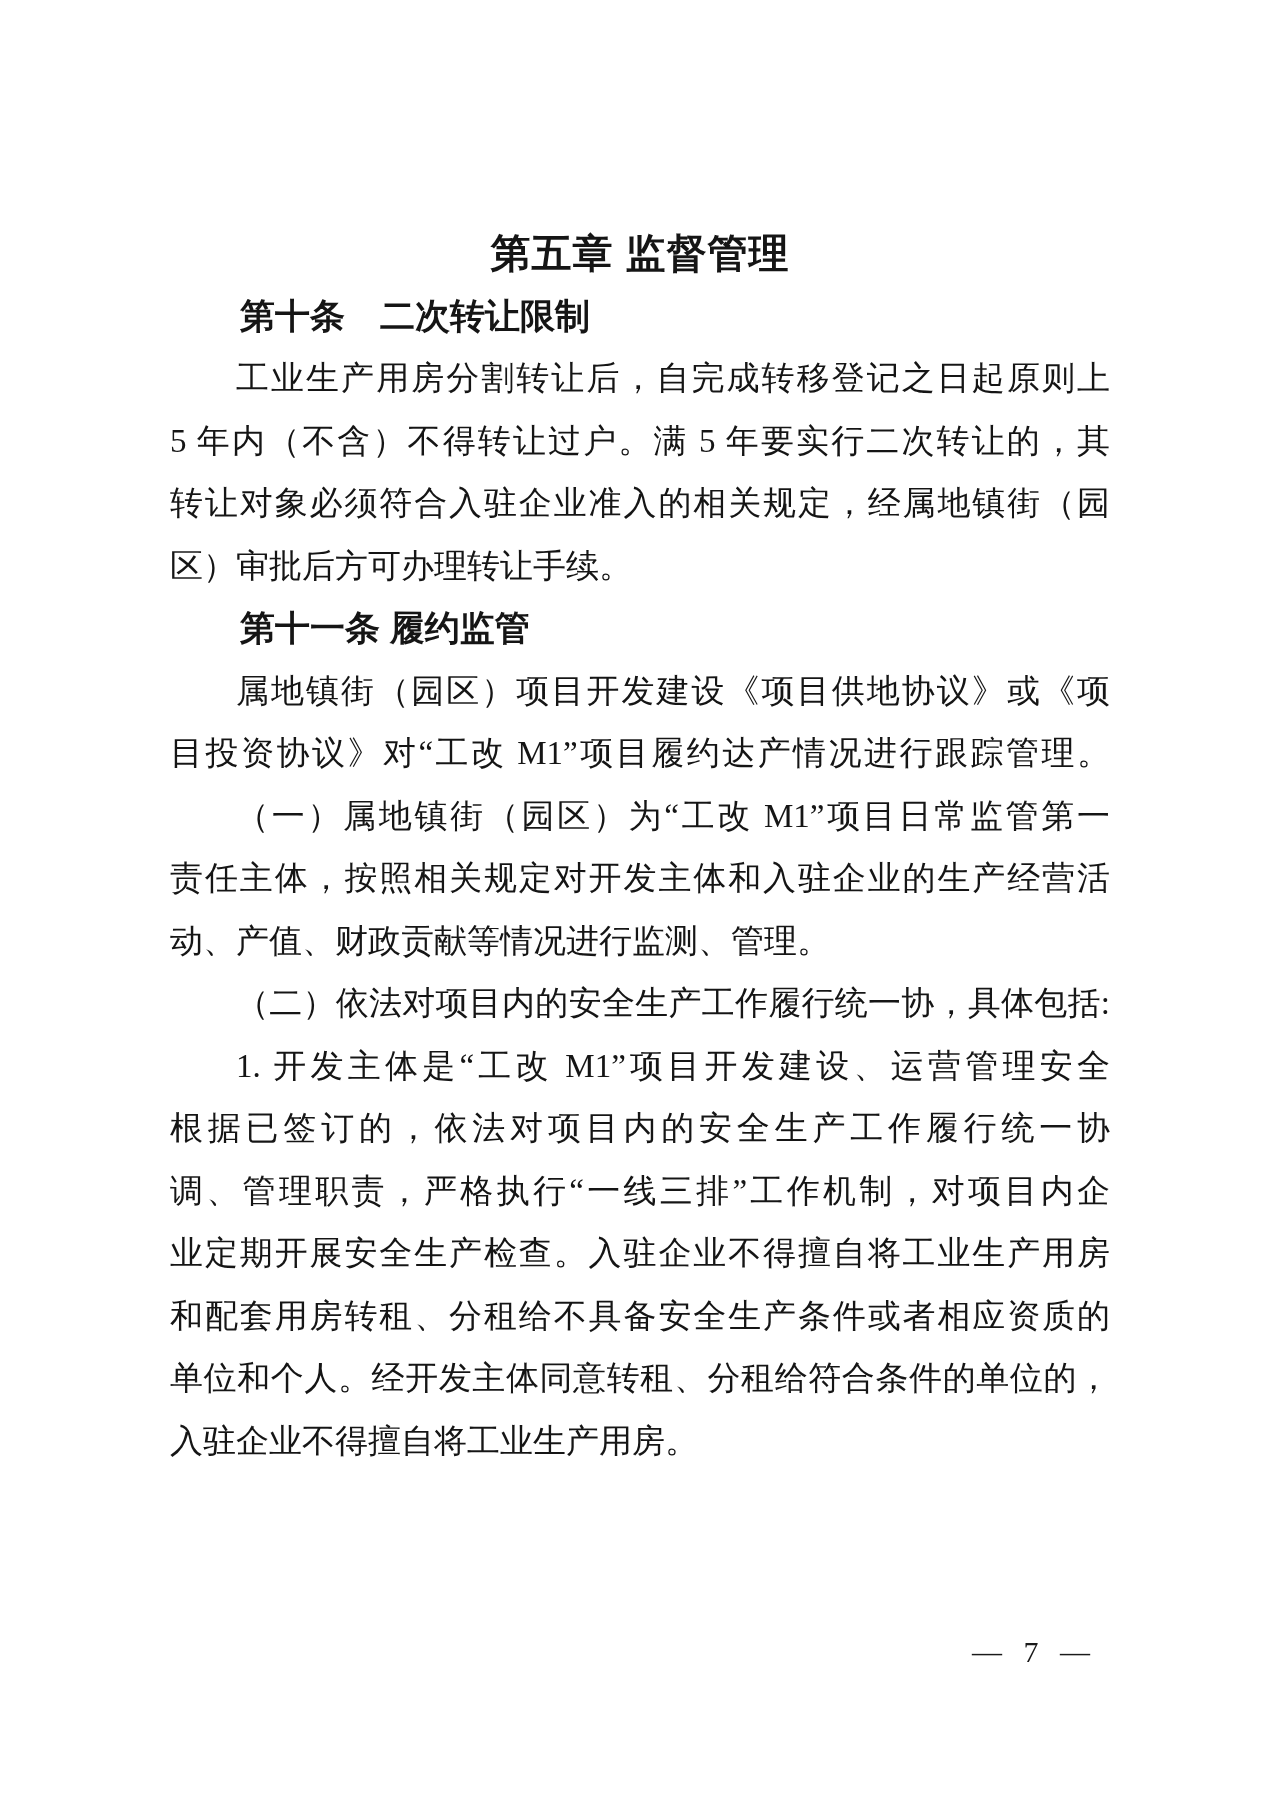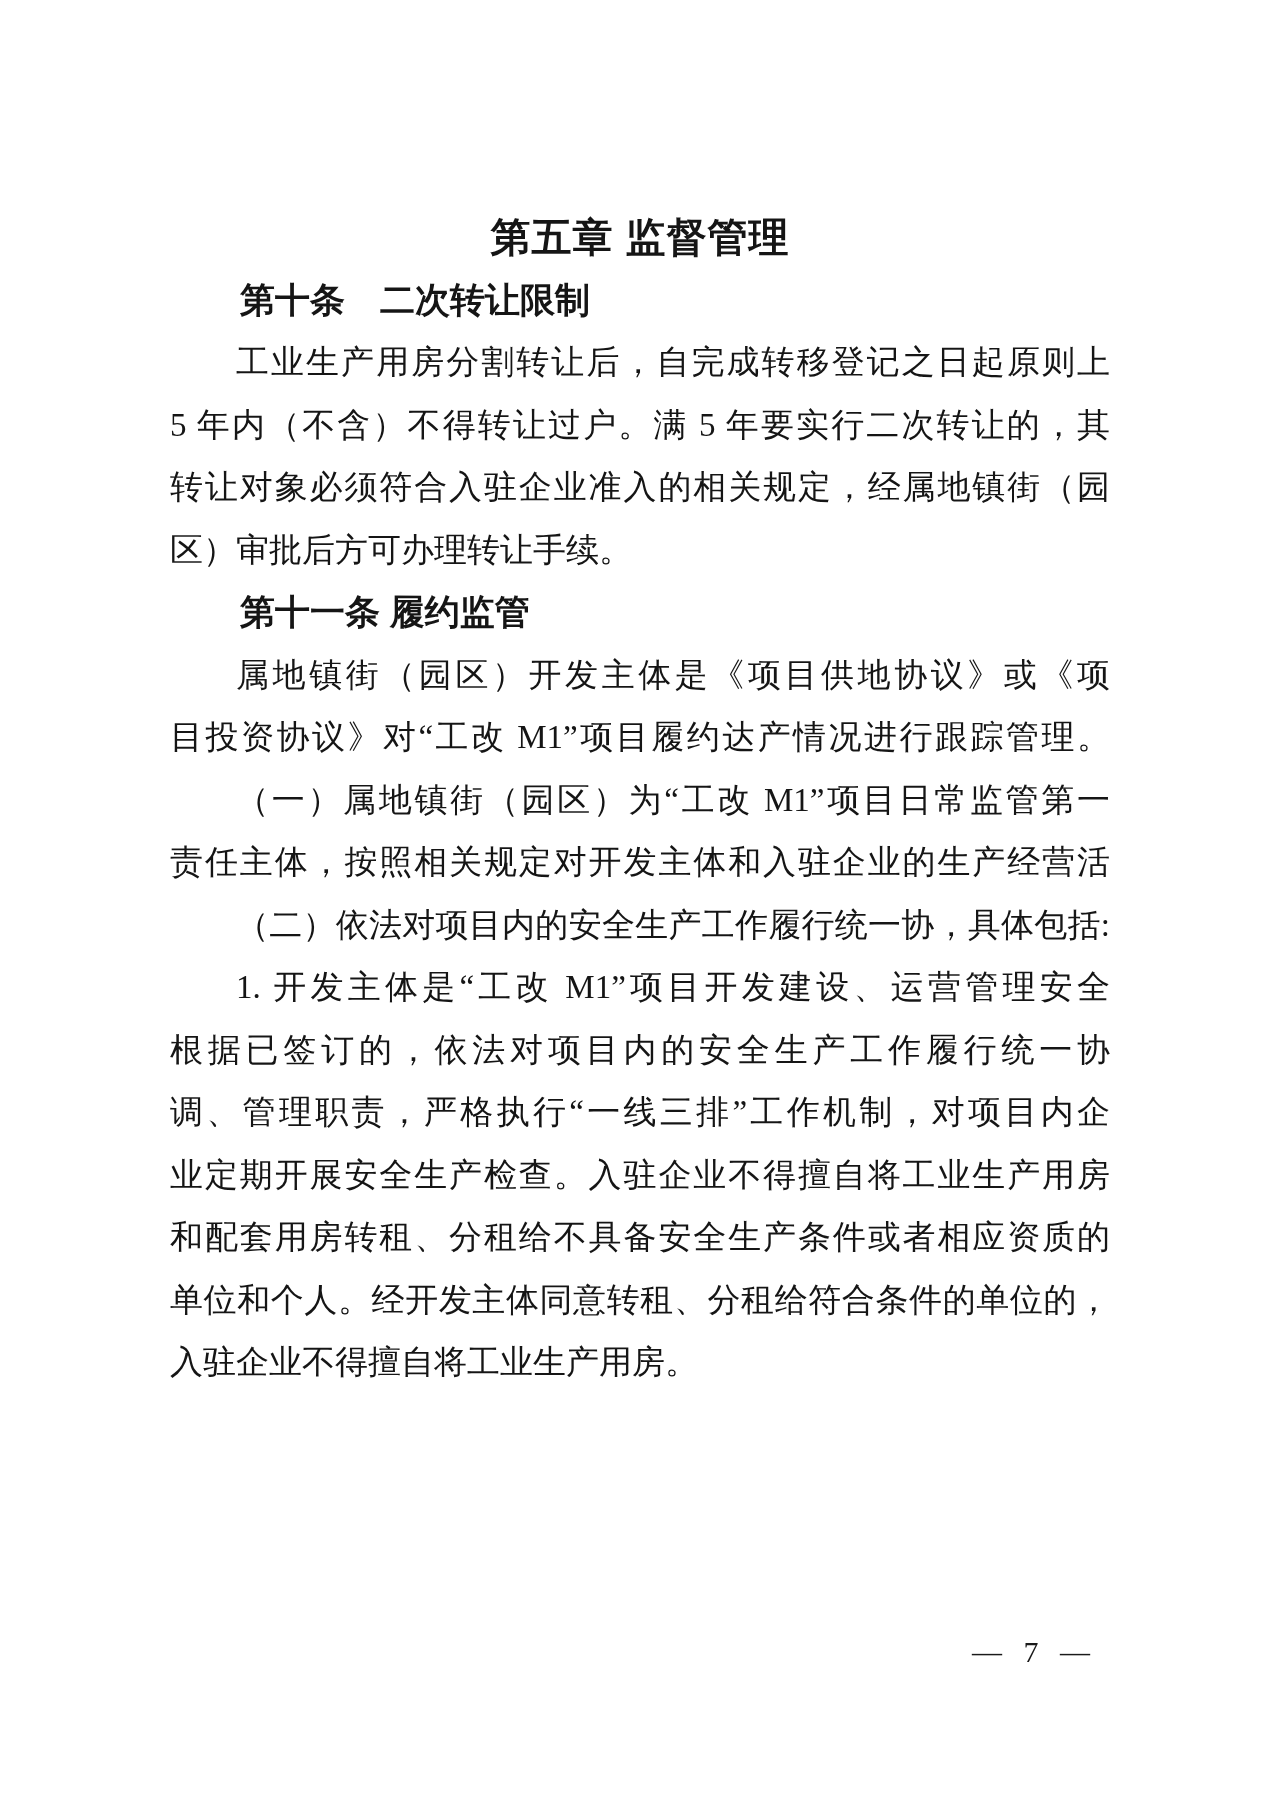"第五章 监督管理" .content { top: 206px -> 222px }
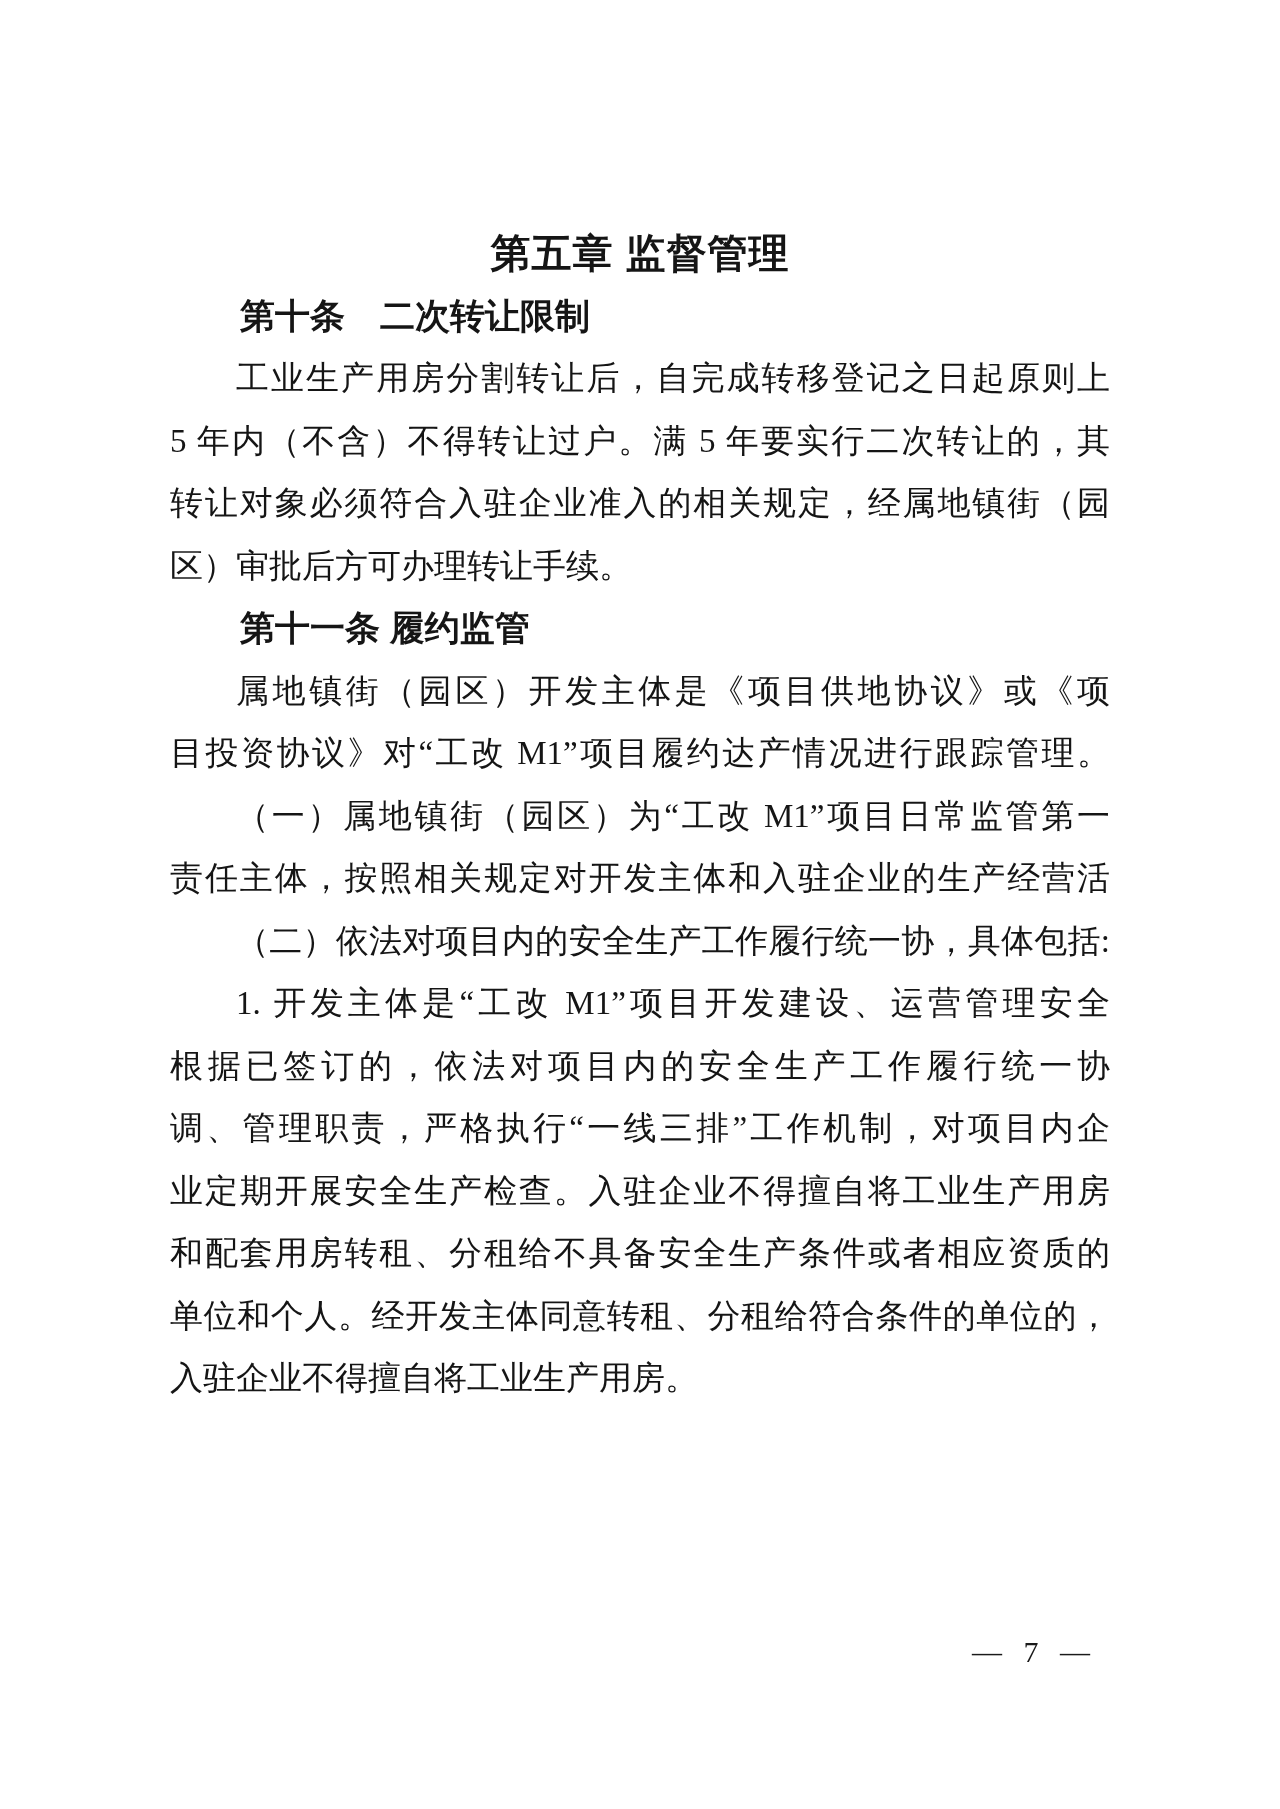"属地镇街（园区）开发主体是《项目供地协议》或《项" div.line { text: 开发主体是 -> 项目开发建设 }
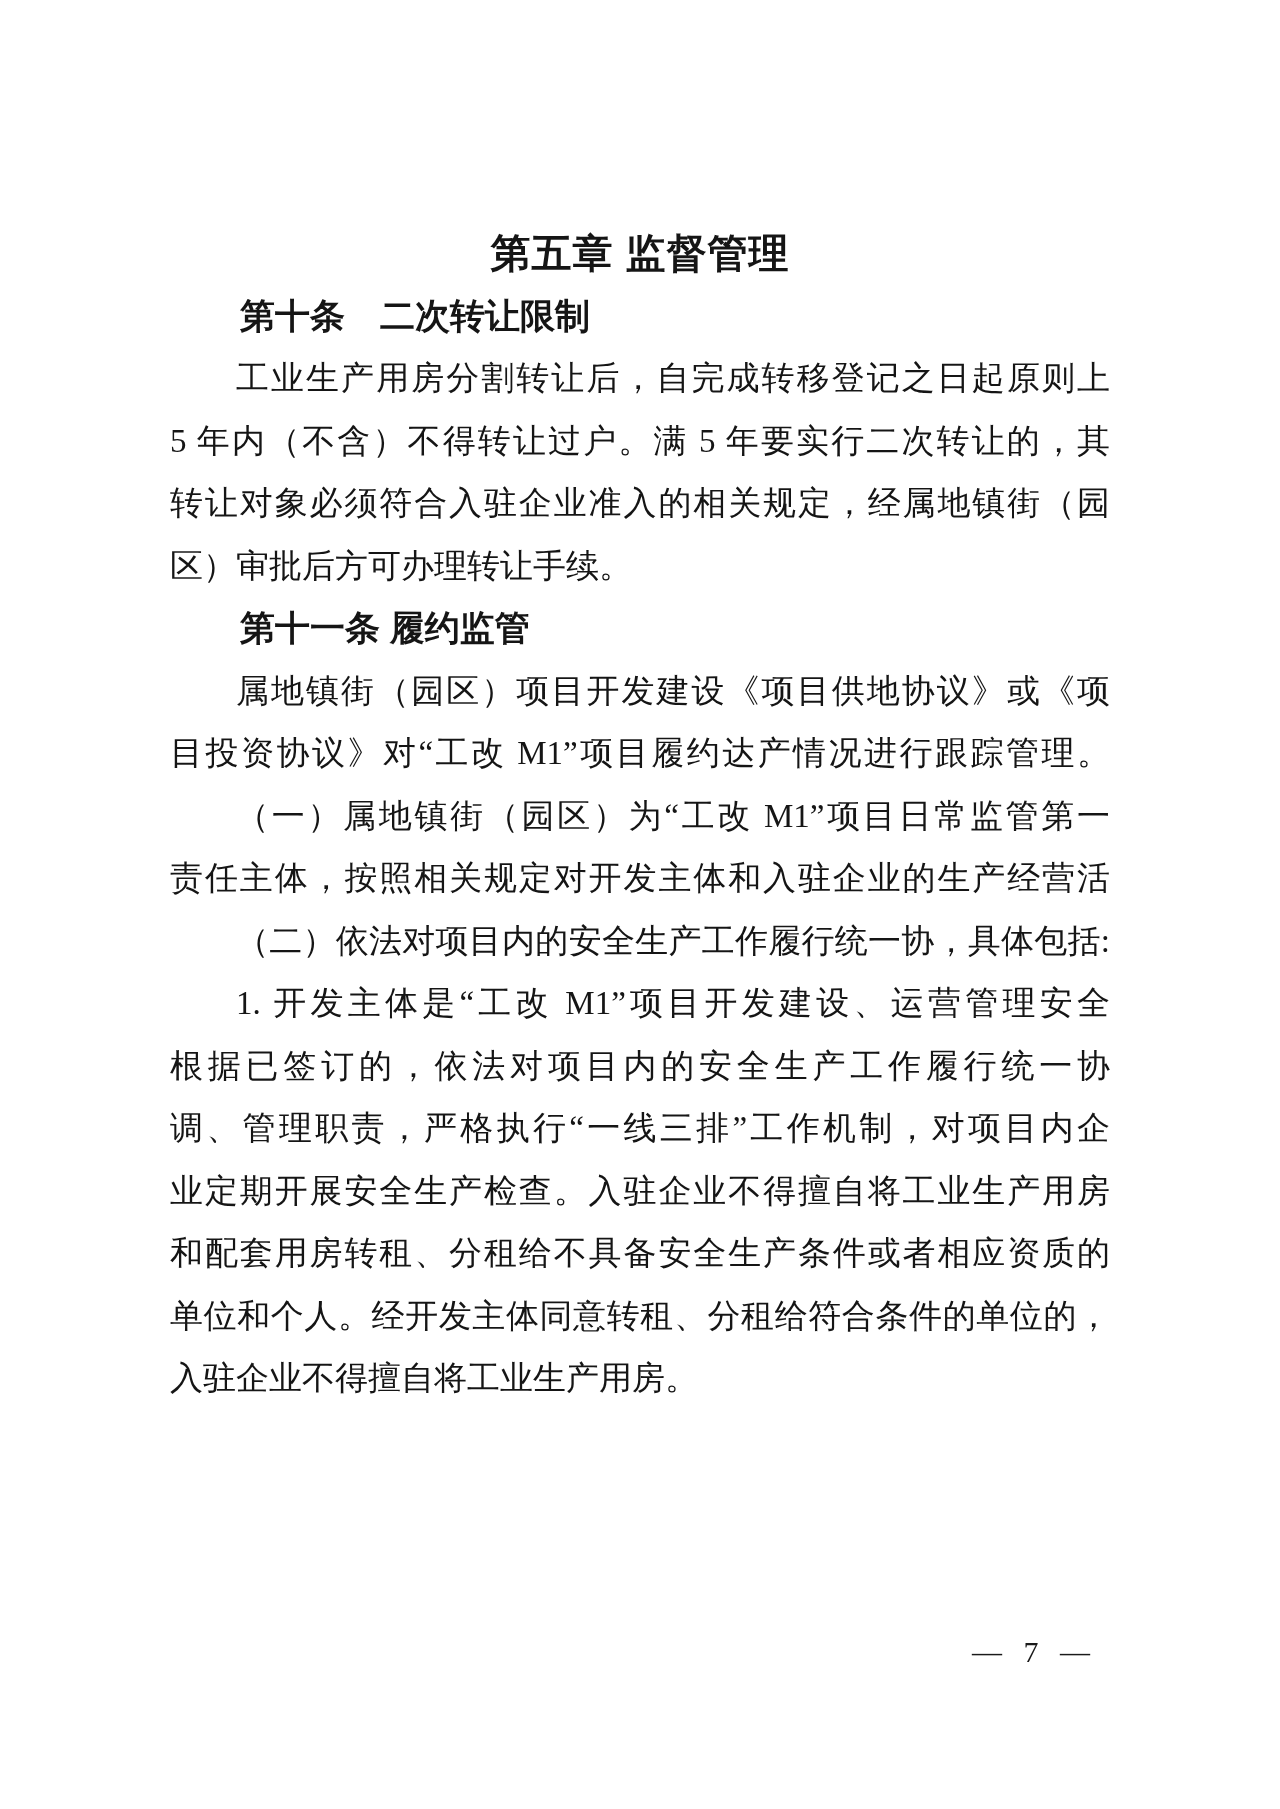"动、产值、财政贡献等情况进行监测、管理。" div.line { html: none -> <div>动、产值、财政贡献等情况进行监测、管理。</div> }
